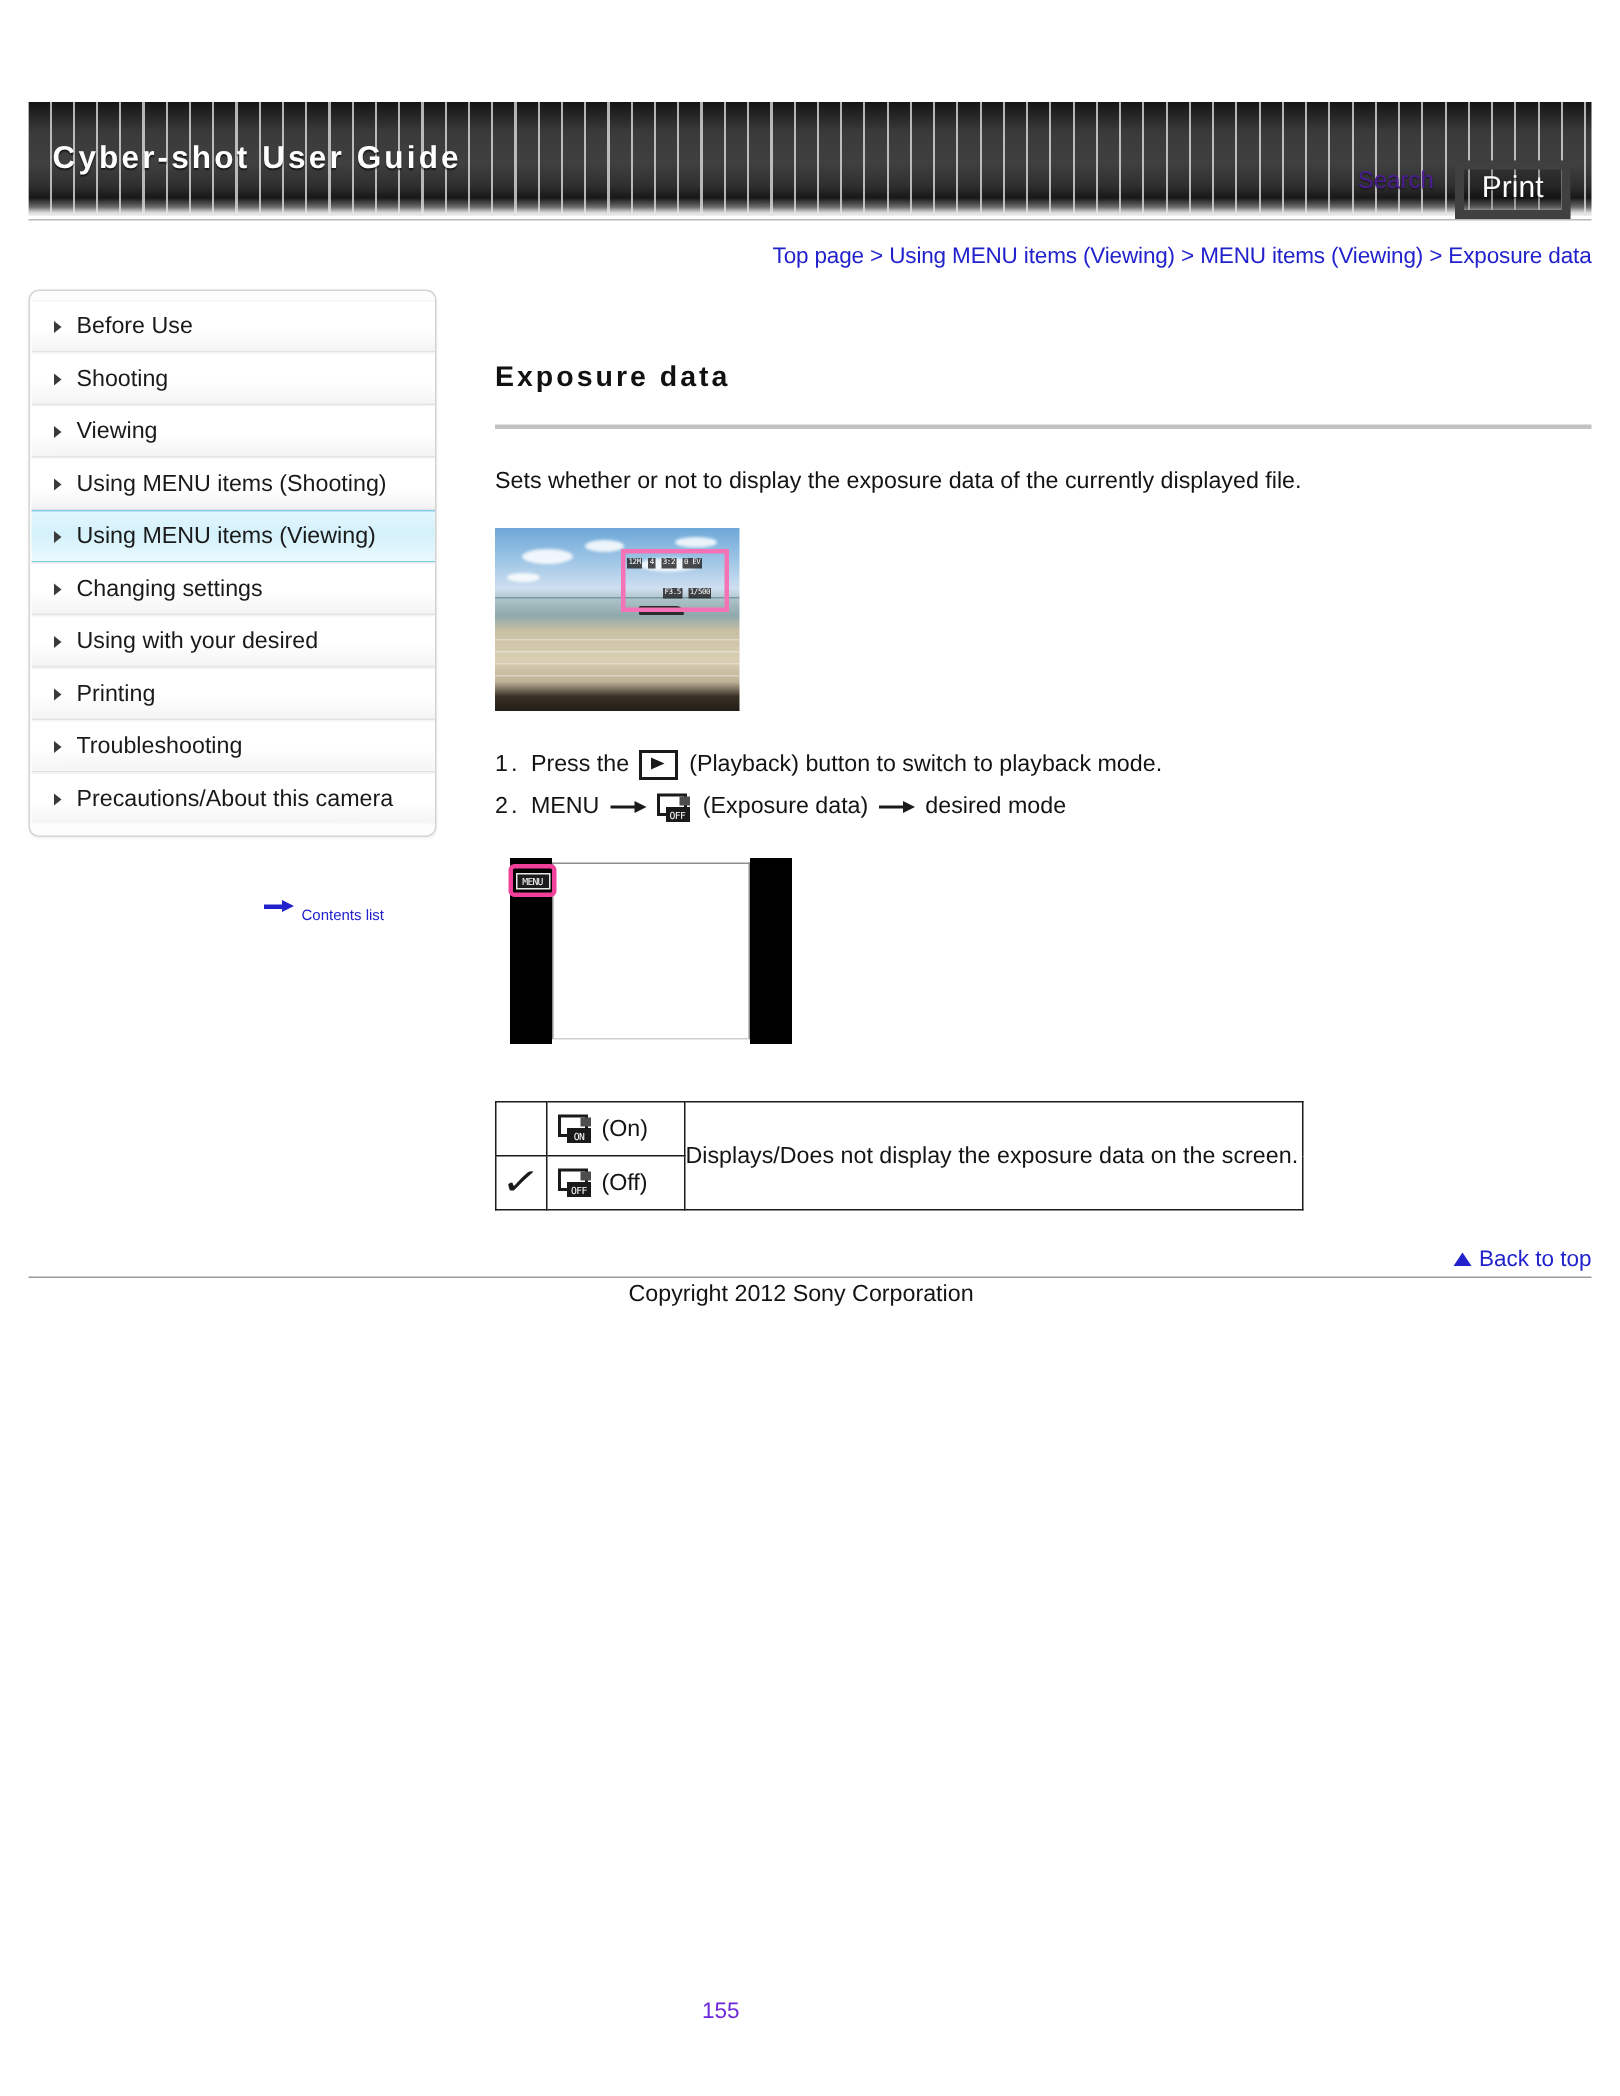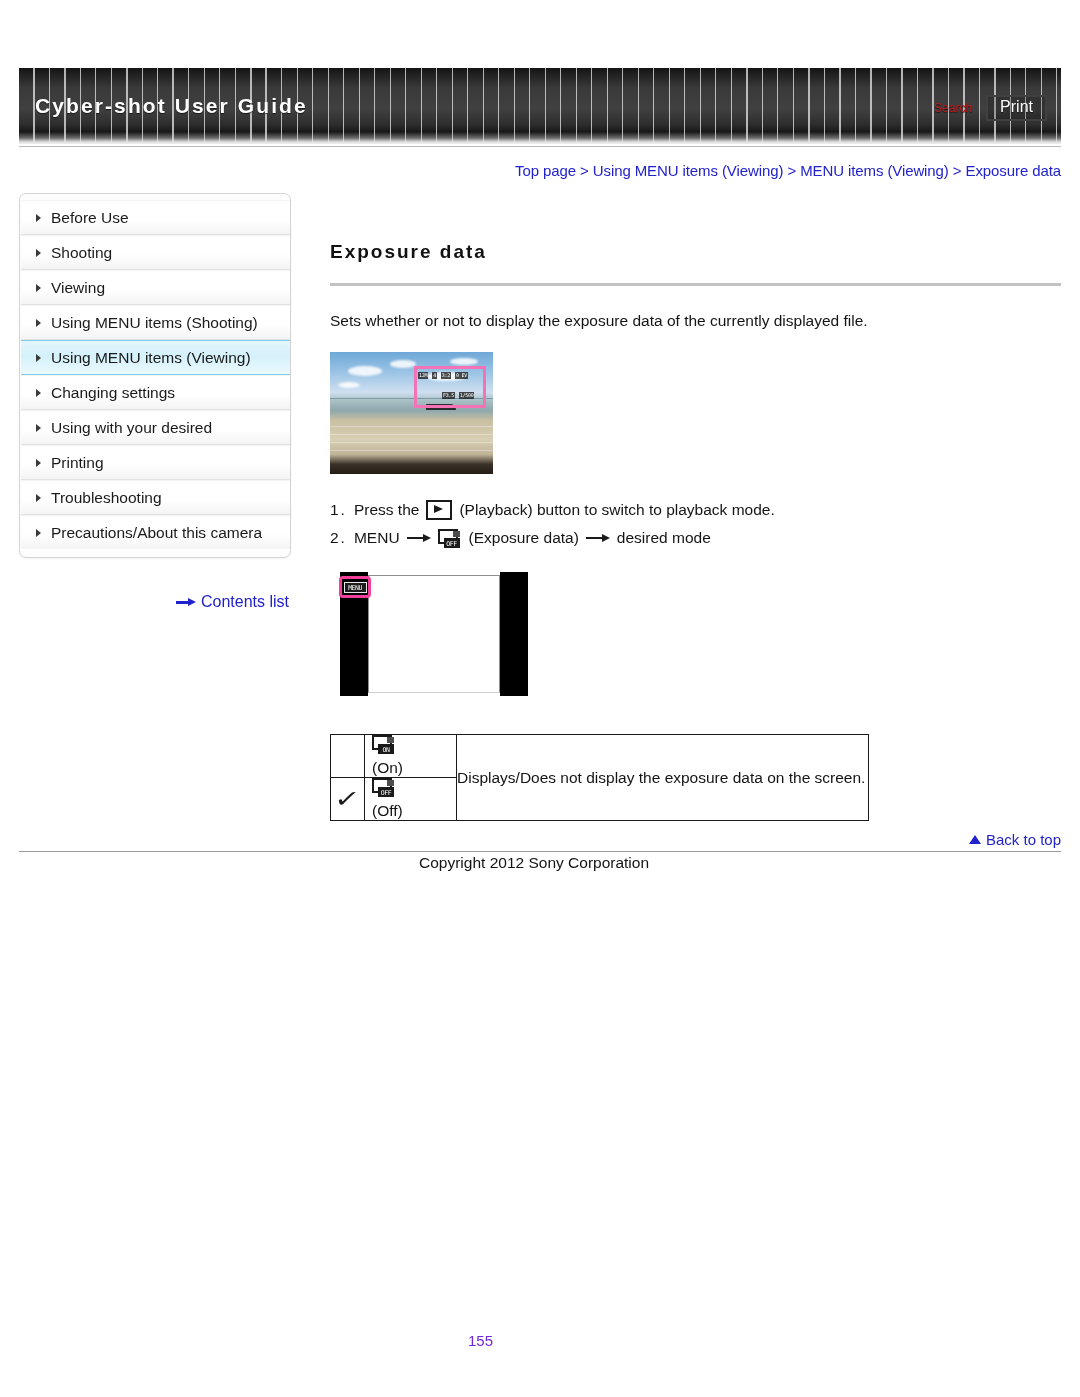"Search" .hdr-search { color: #b91c1c -> #4c1d95; font-size: 12px -> 16px }
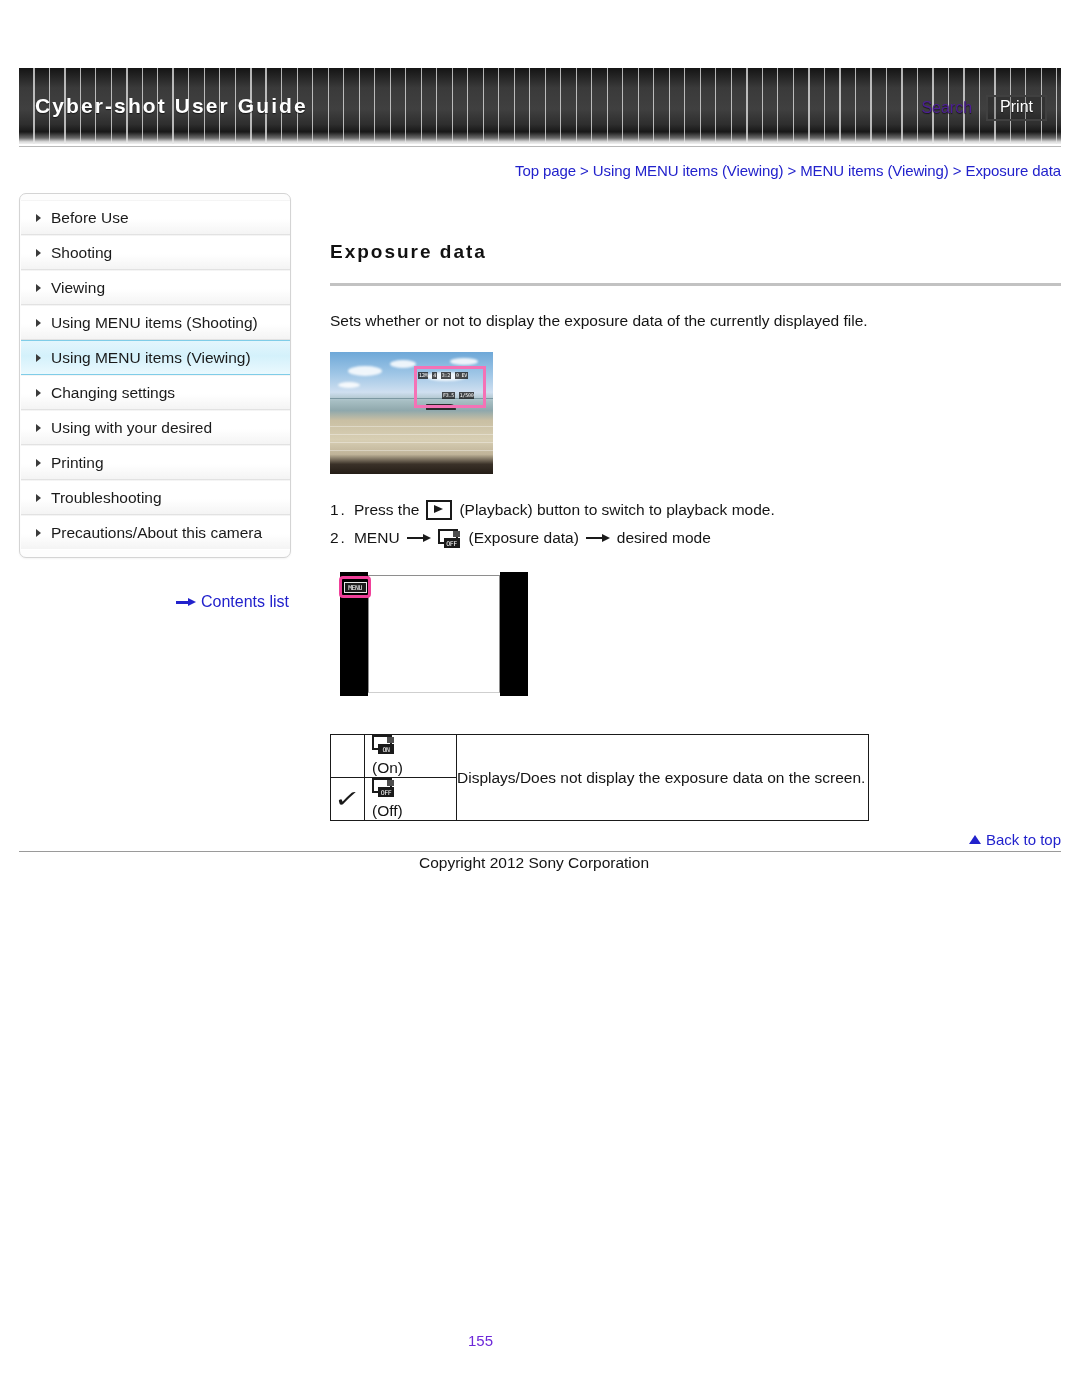"Print" .hdr-print { border: 2px solid #404040 -> 6px solid #404040; font-size: 16px -> 20px; margin-top: none -> 12px }
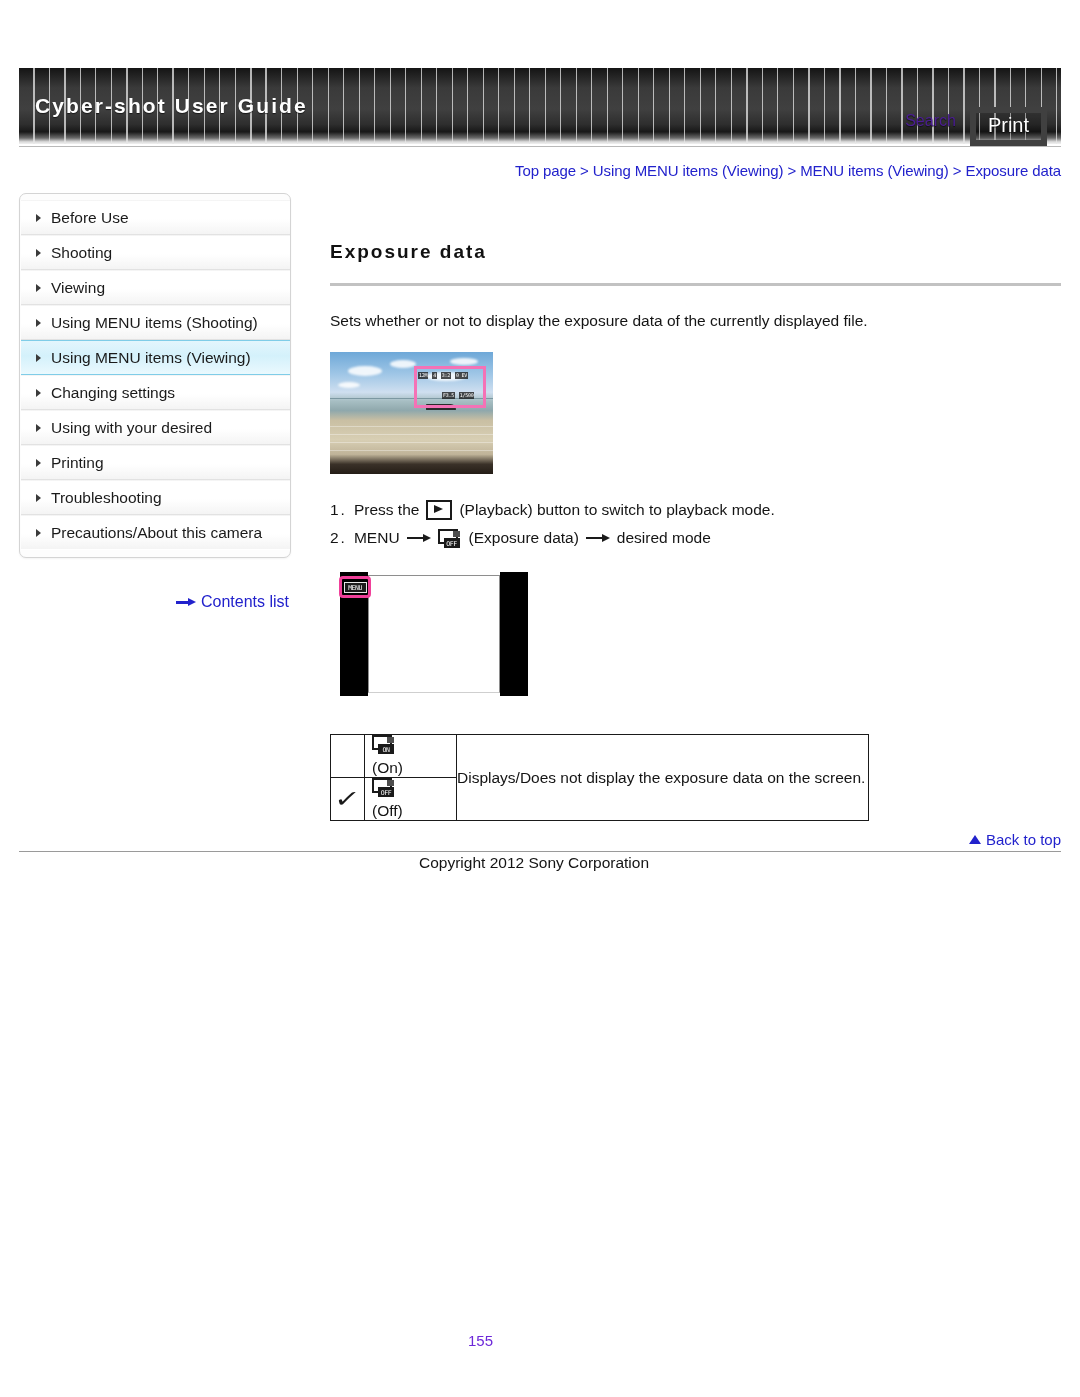"Contents list" .contents-link .cl-text { font-size: 16px -> 10px; margin-top: none -> 12px }
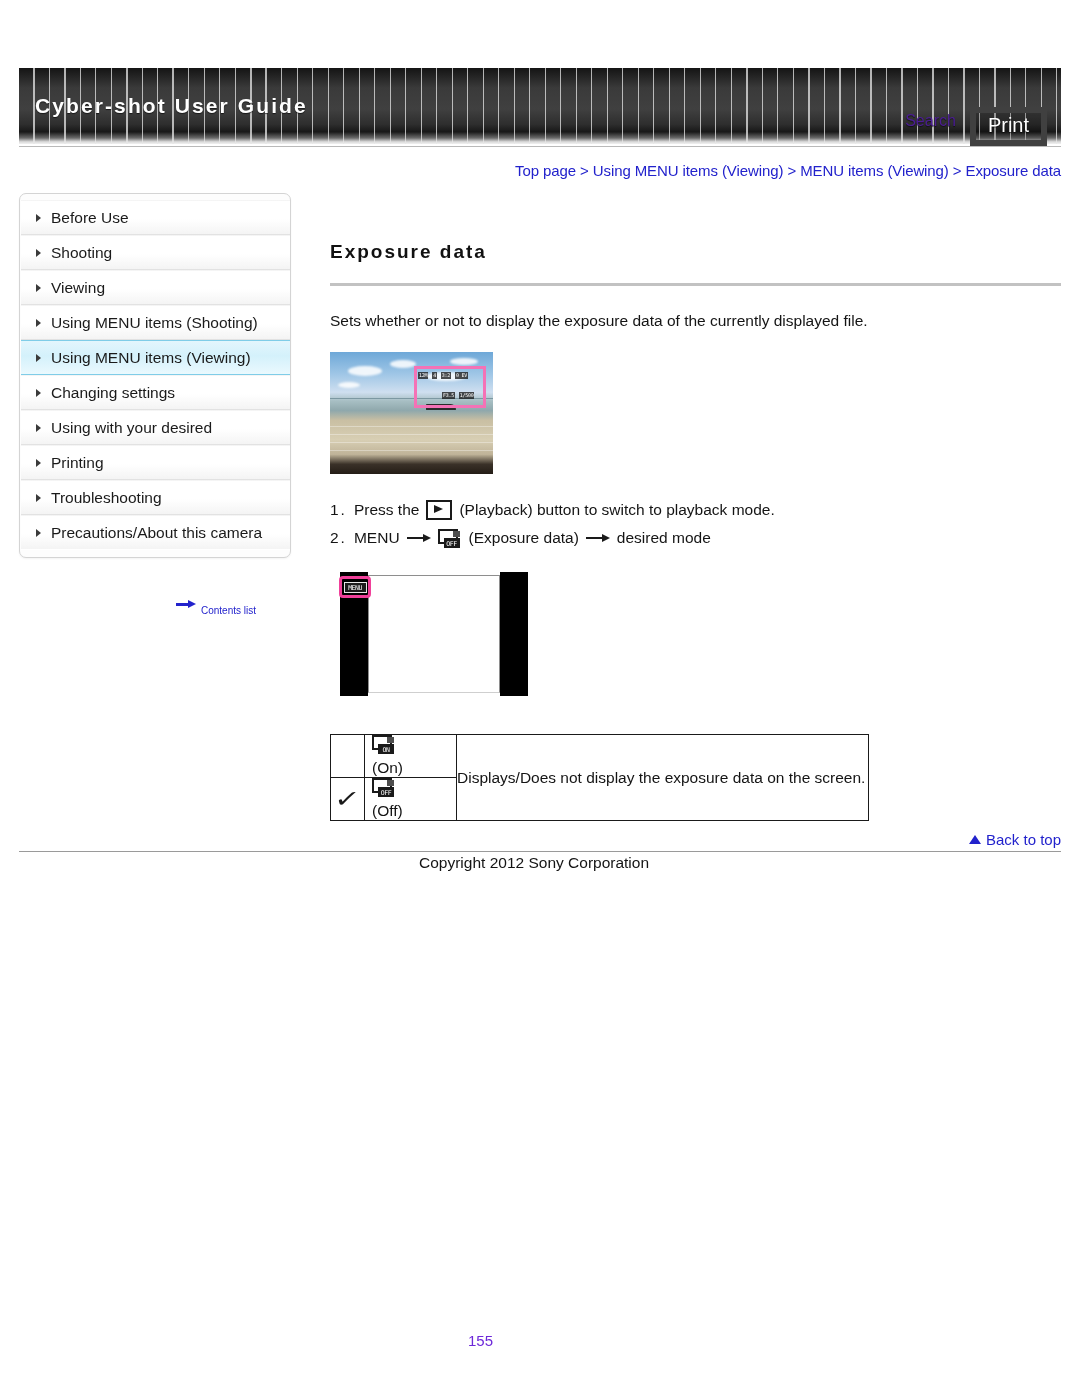"ON" .opt-cell-inner { align-items: flex-start -> center; flex-direction: column -> none }
